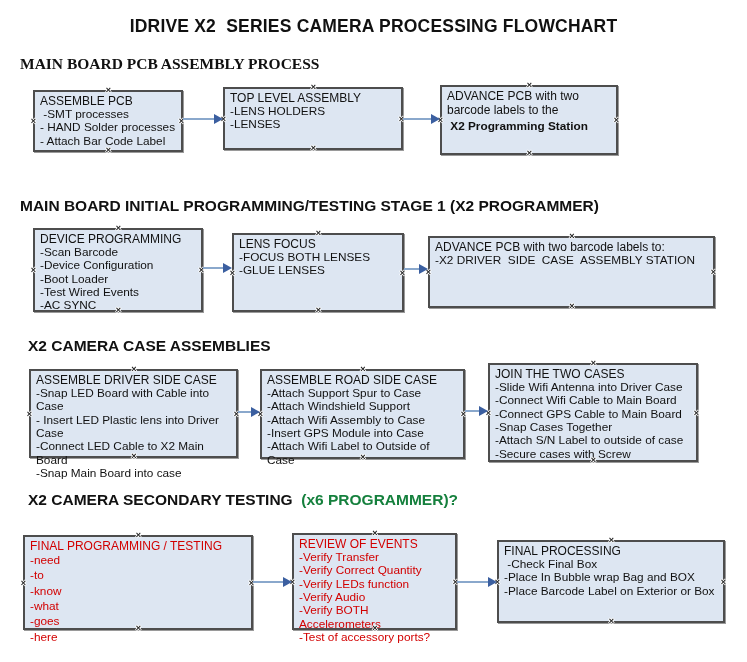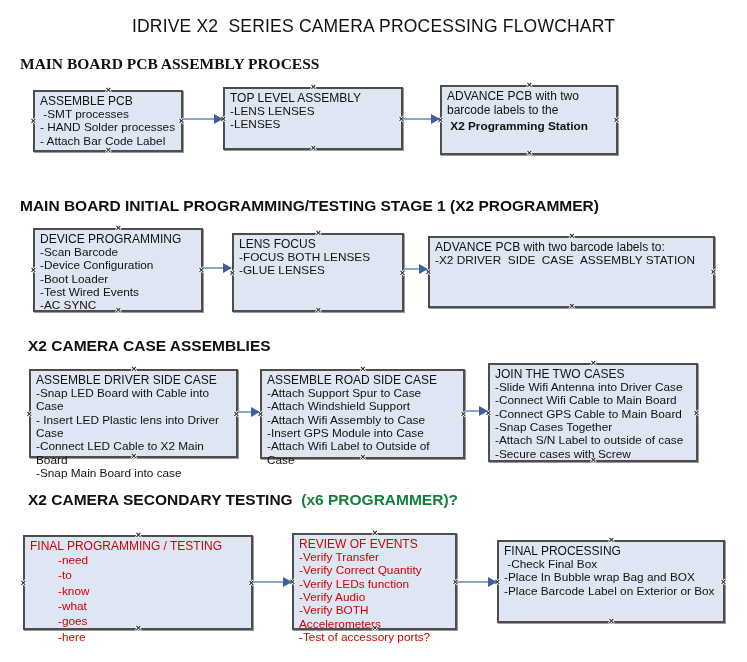"IDRIVE X2 SERIES CAMERA PROCESSING" .flow-title { font-weight: normal -> bold }
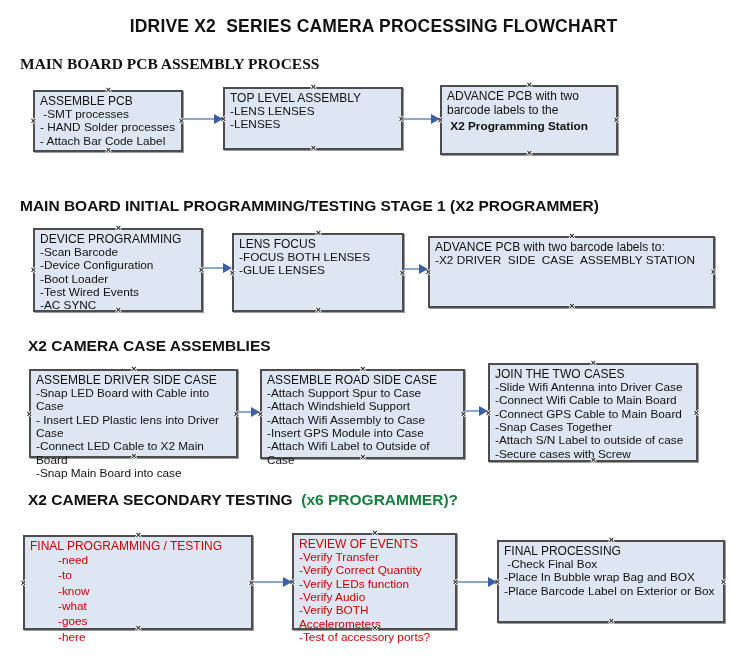"-LENS LENSES" div.box-item { text: LENSES -> HOLDERS }
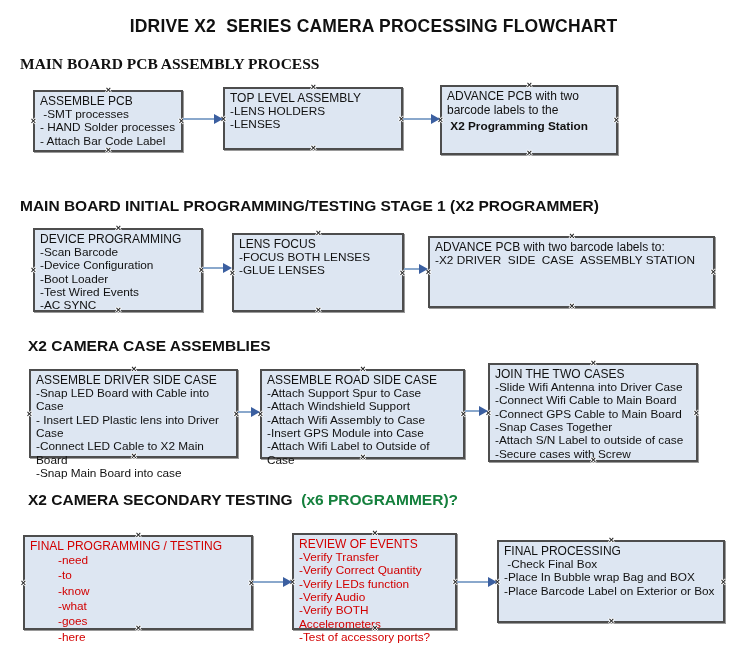"-need" .box.roomy .box-item { margin-left: 28px -> none }
